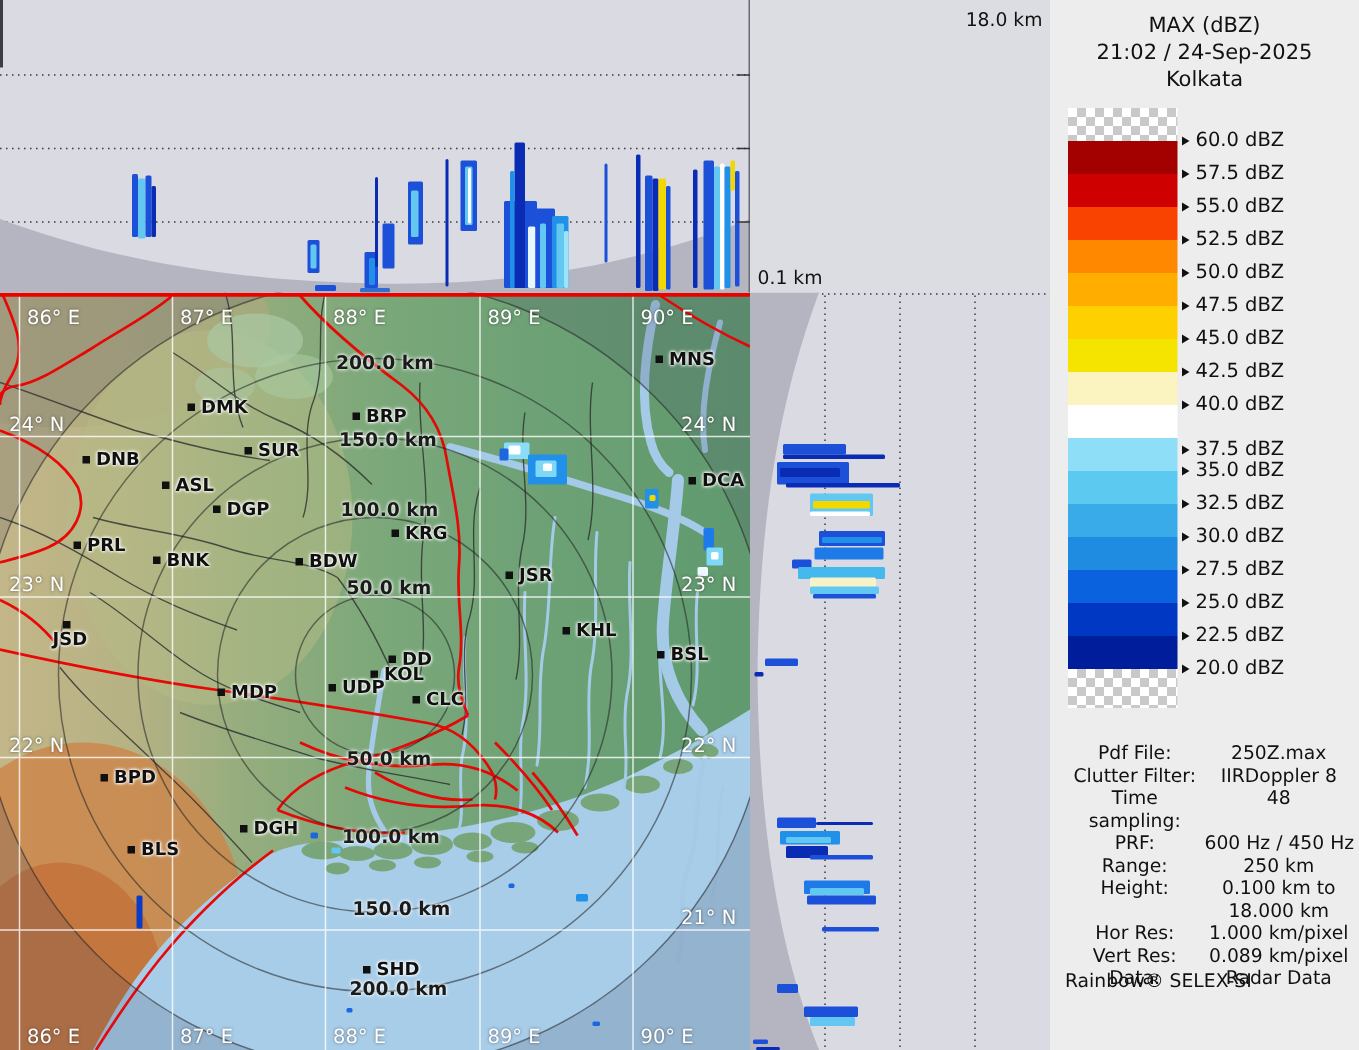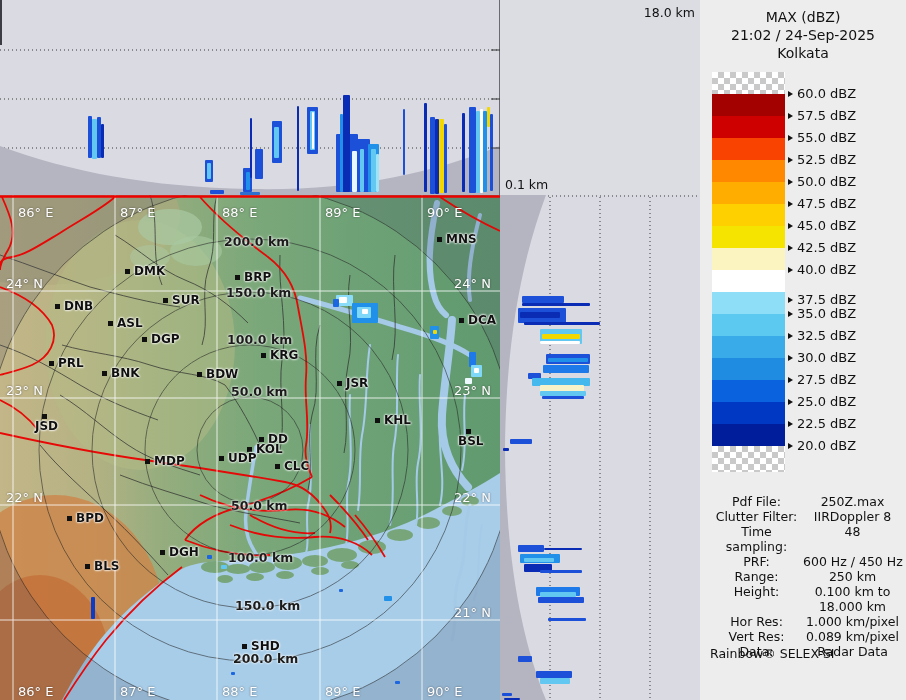"BSL" div.city { flex-direction: column -> none; left: 454px -> 438px }
